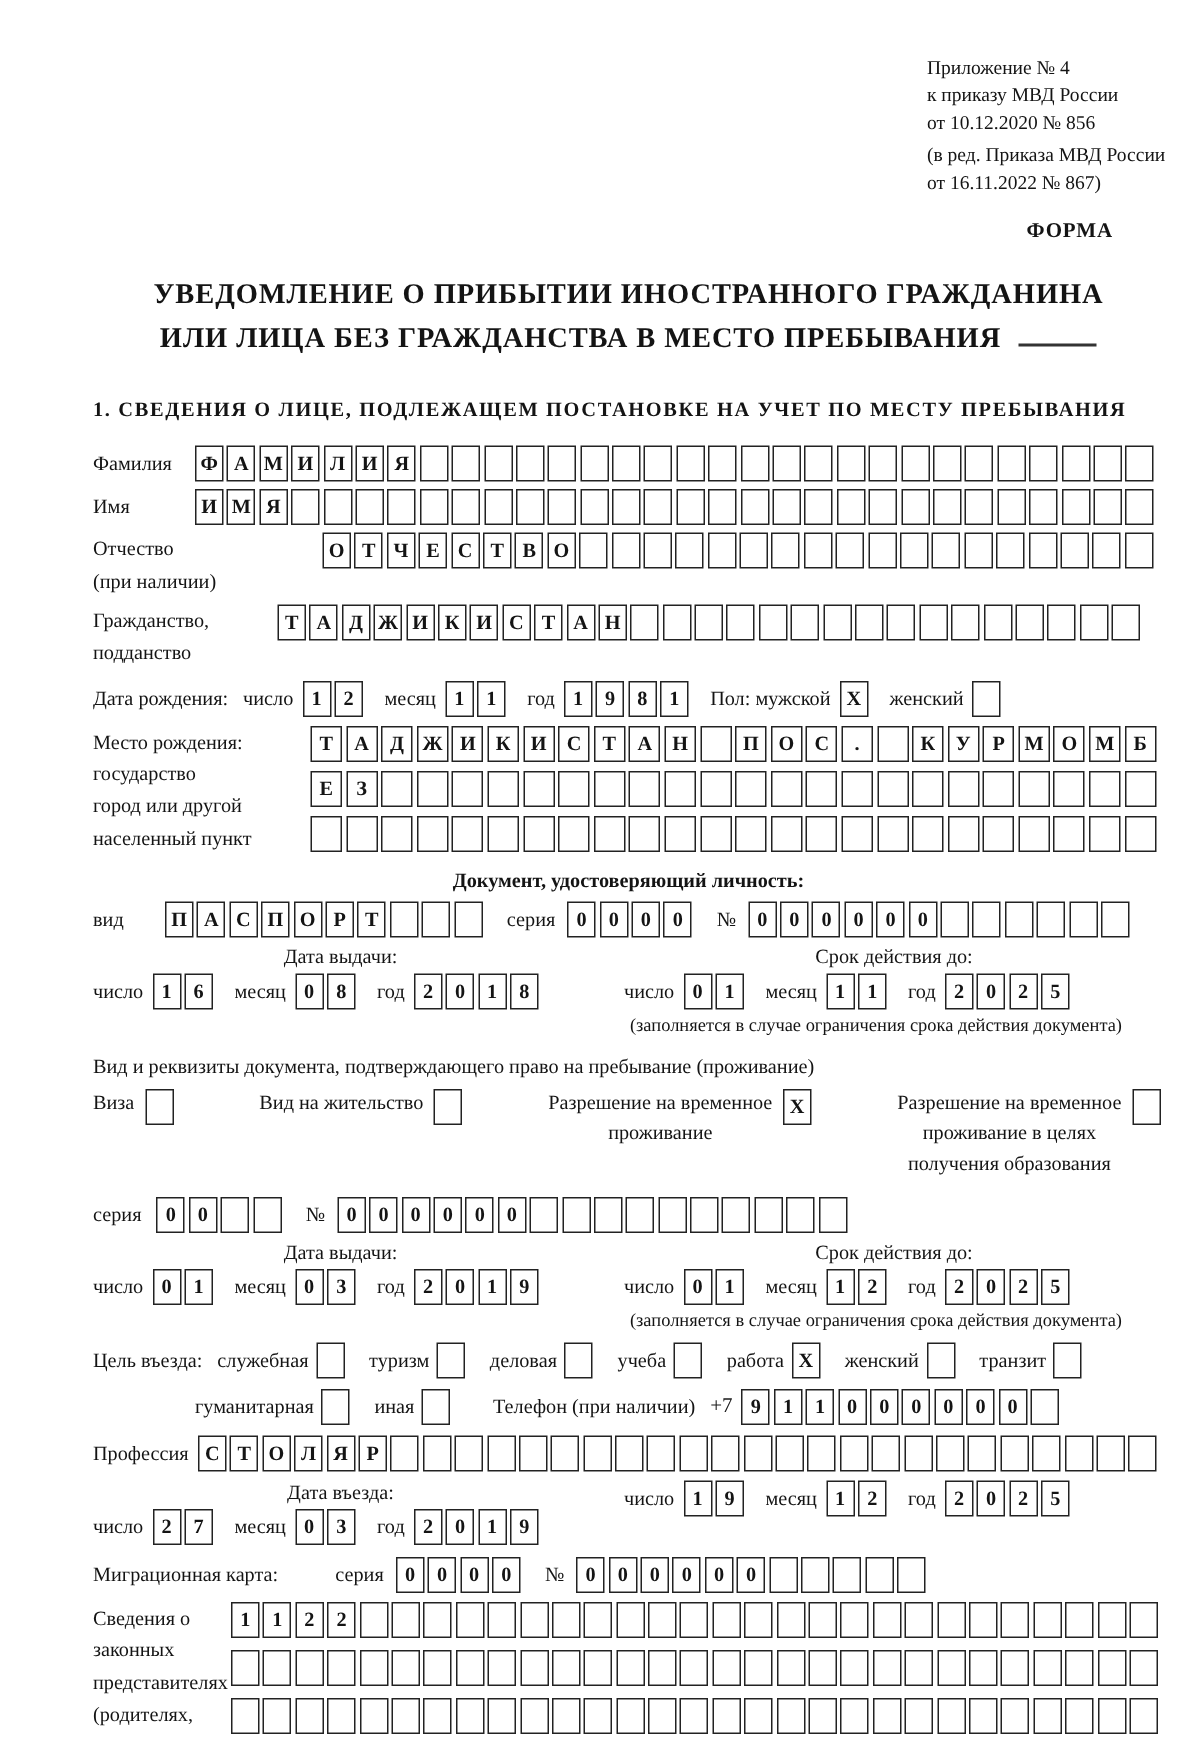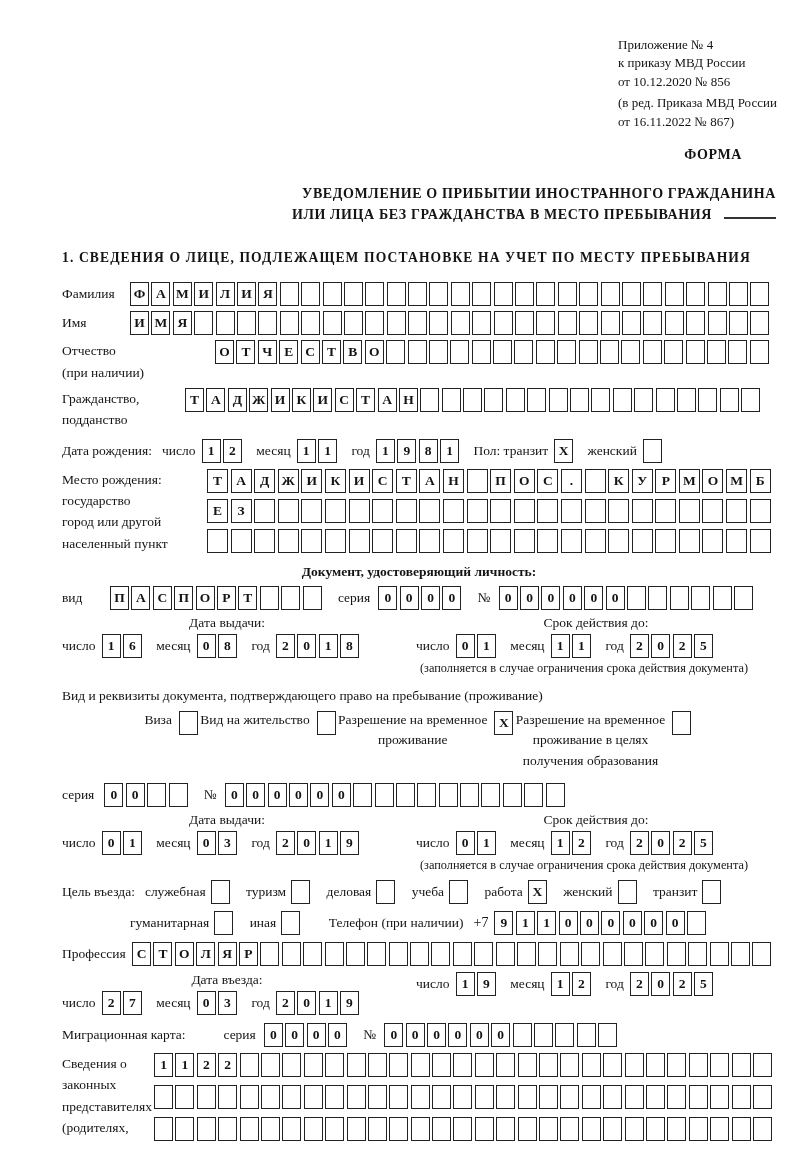"УВЕДОМЛЕНИЕ О ПРИБЫТИИ ИНОСТРАННОГО" .title { font-size: 14px -> 19px; text-align: right -> center }
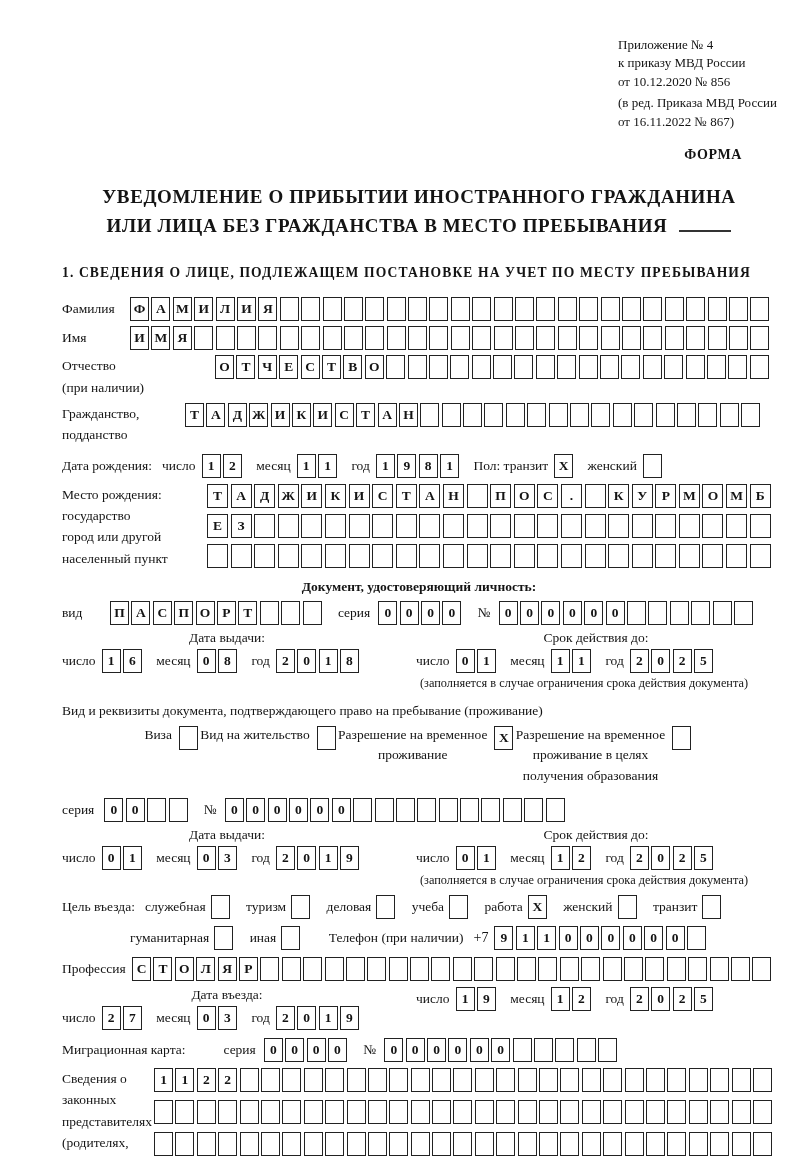"Пол: транзит" span.sub { text: транзит -> мужской }
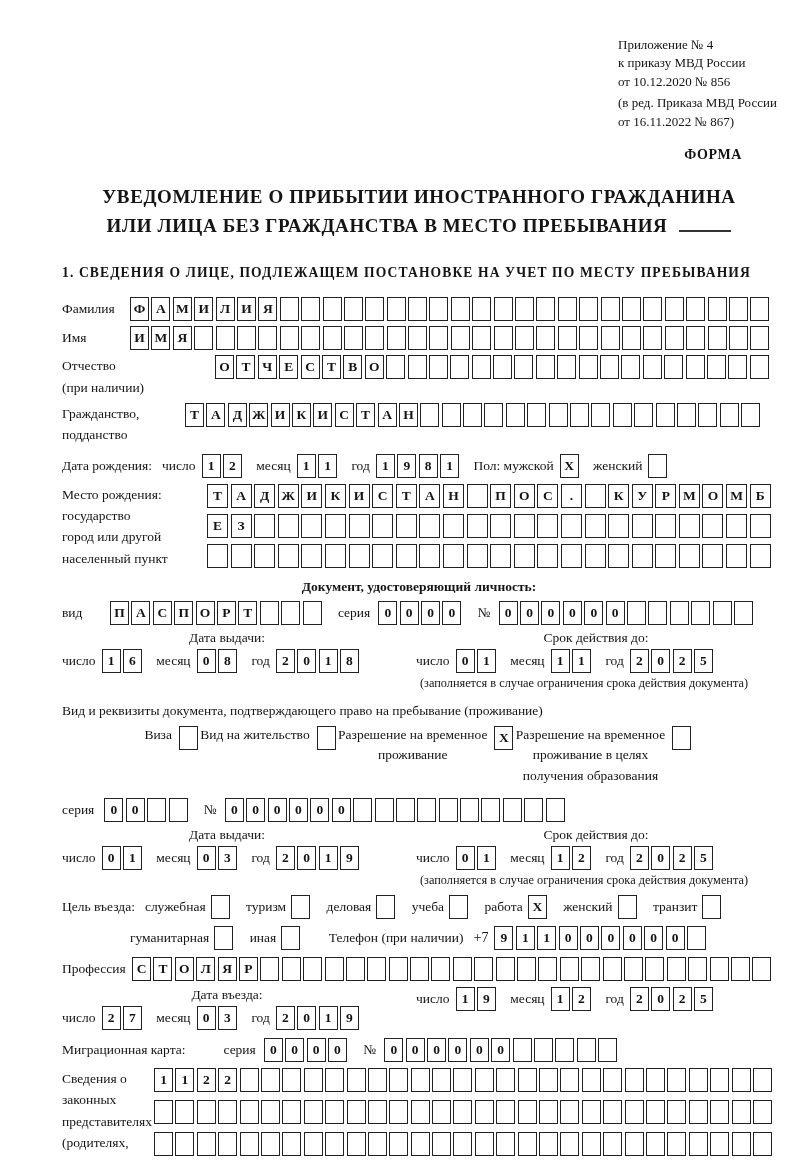"Виза" .opts { justify-content: center -> space-between }
